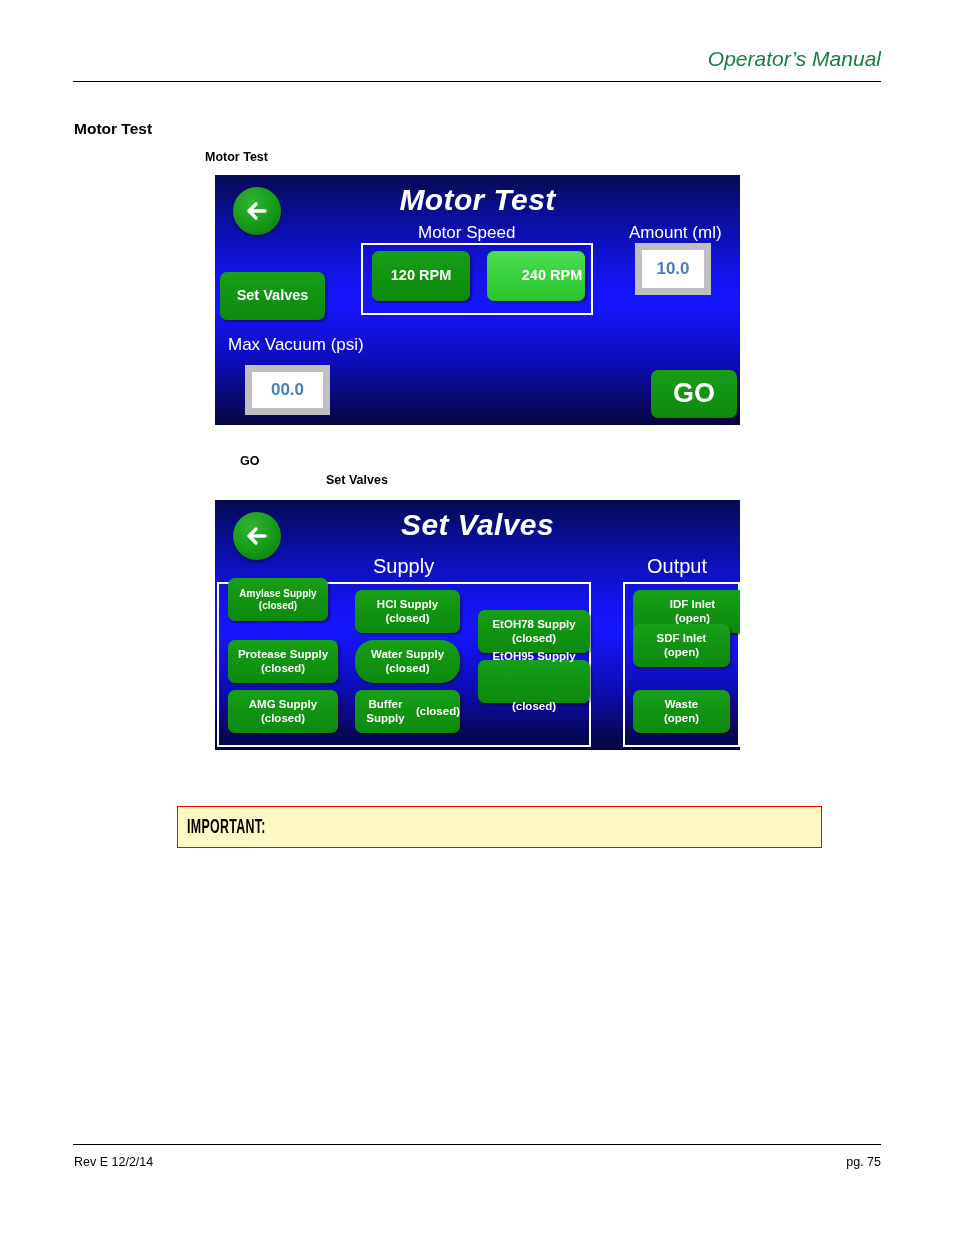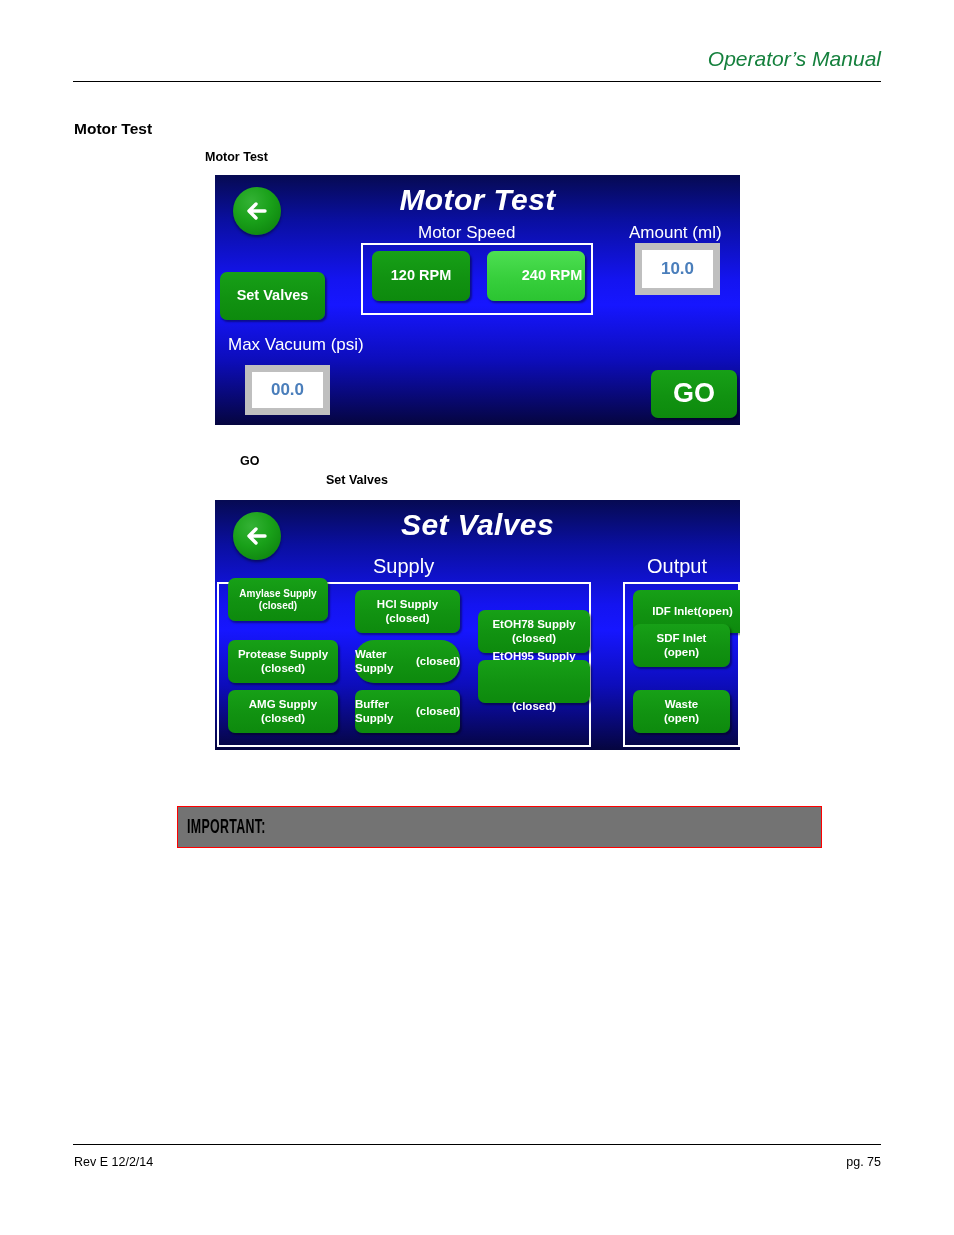"120 RPM" .gbtn { text-align: left -> center }
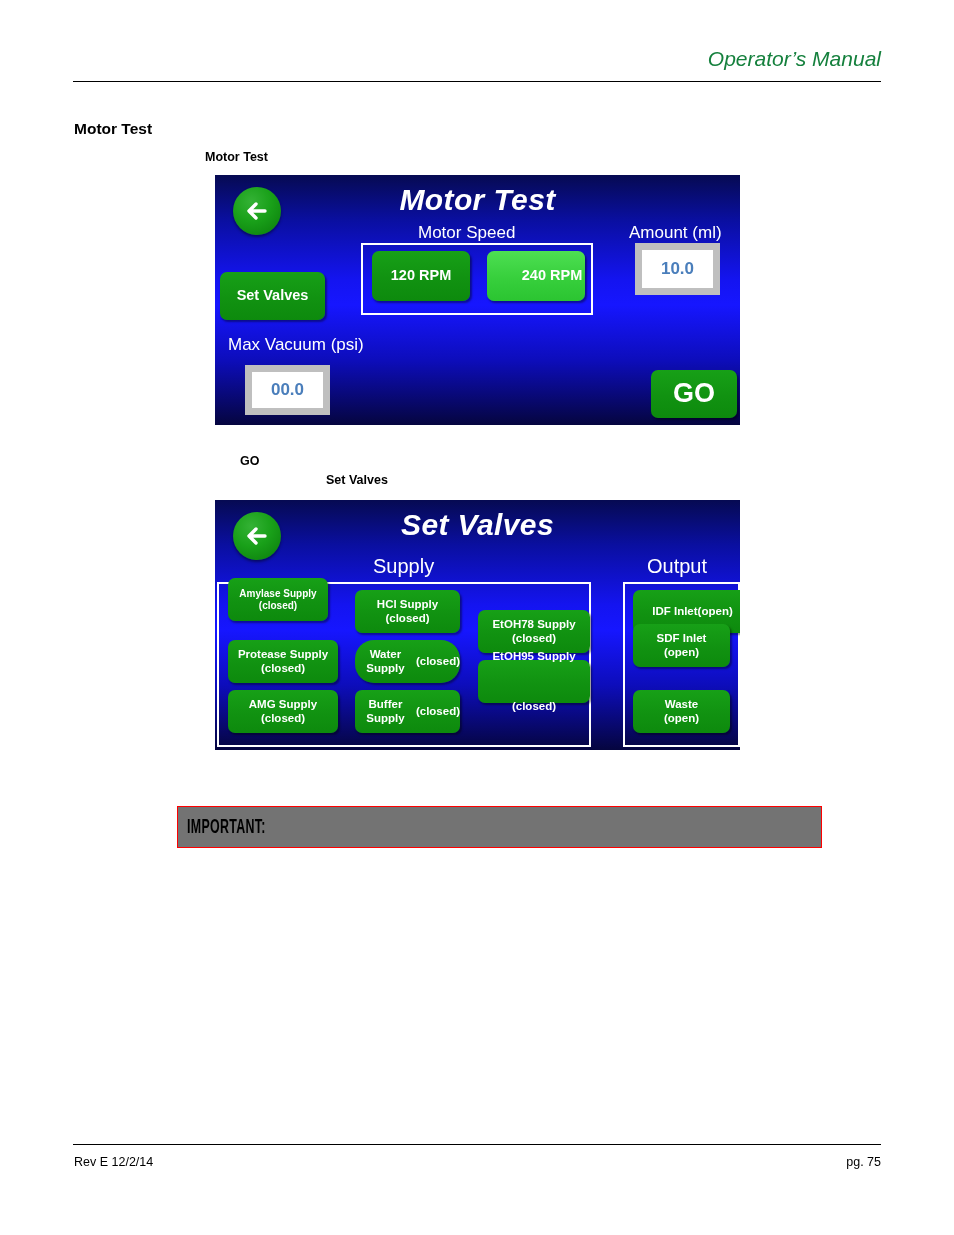"10.0" div.vfield { width: 85px -> 76px }
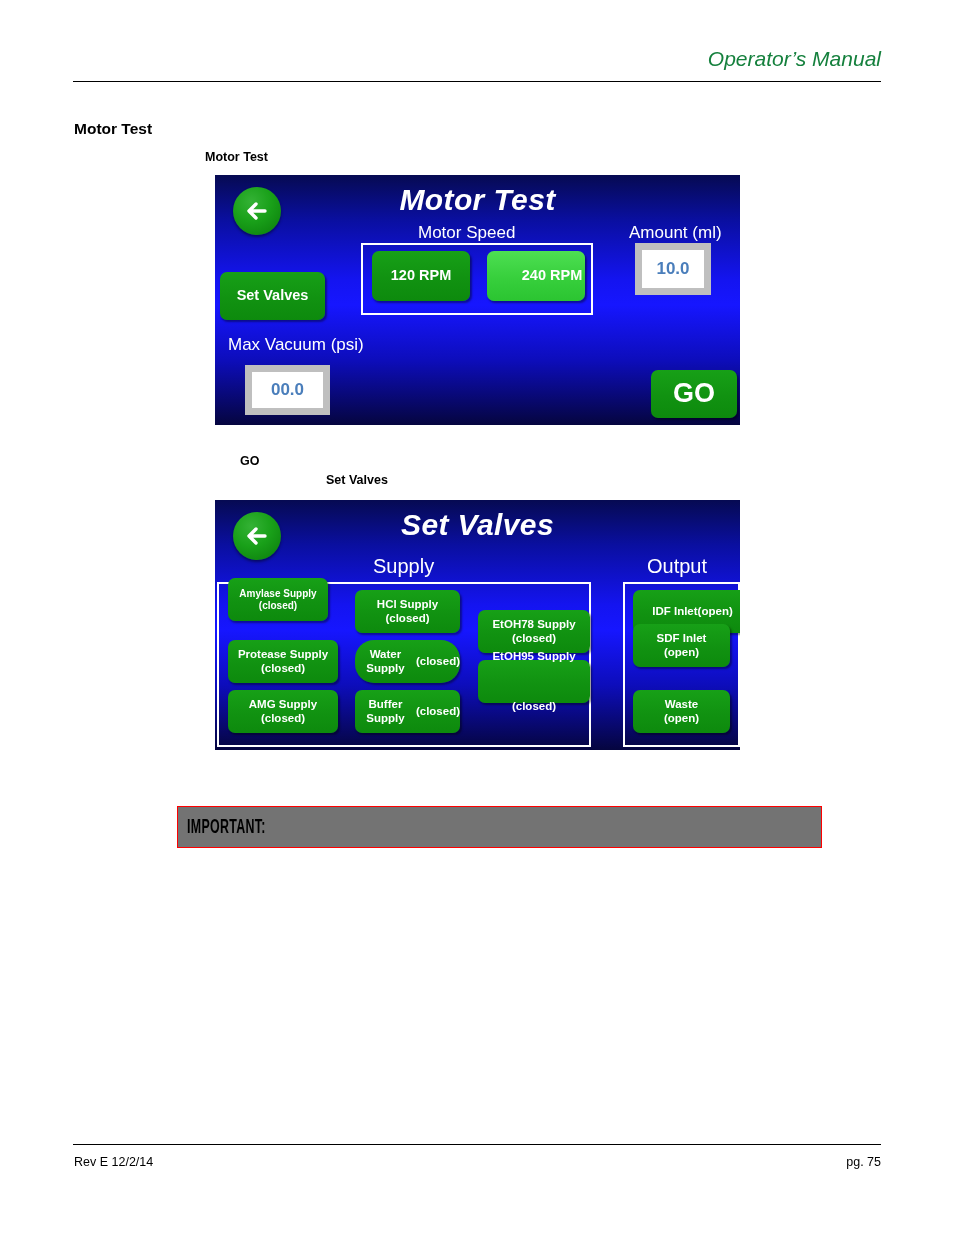"IDF Inlet" div.gbtn { flex-direction: row -> column }
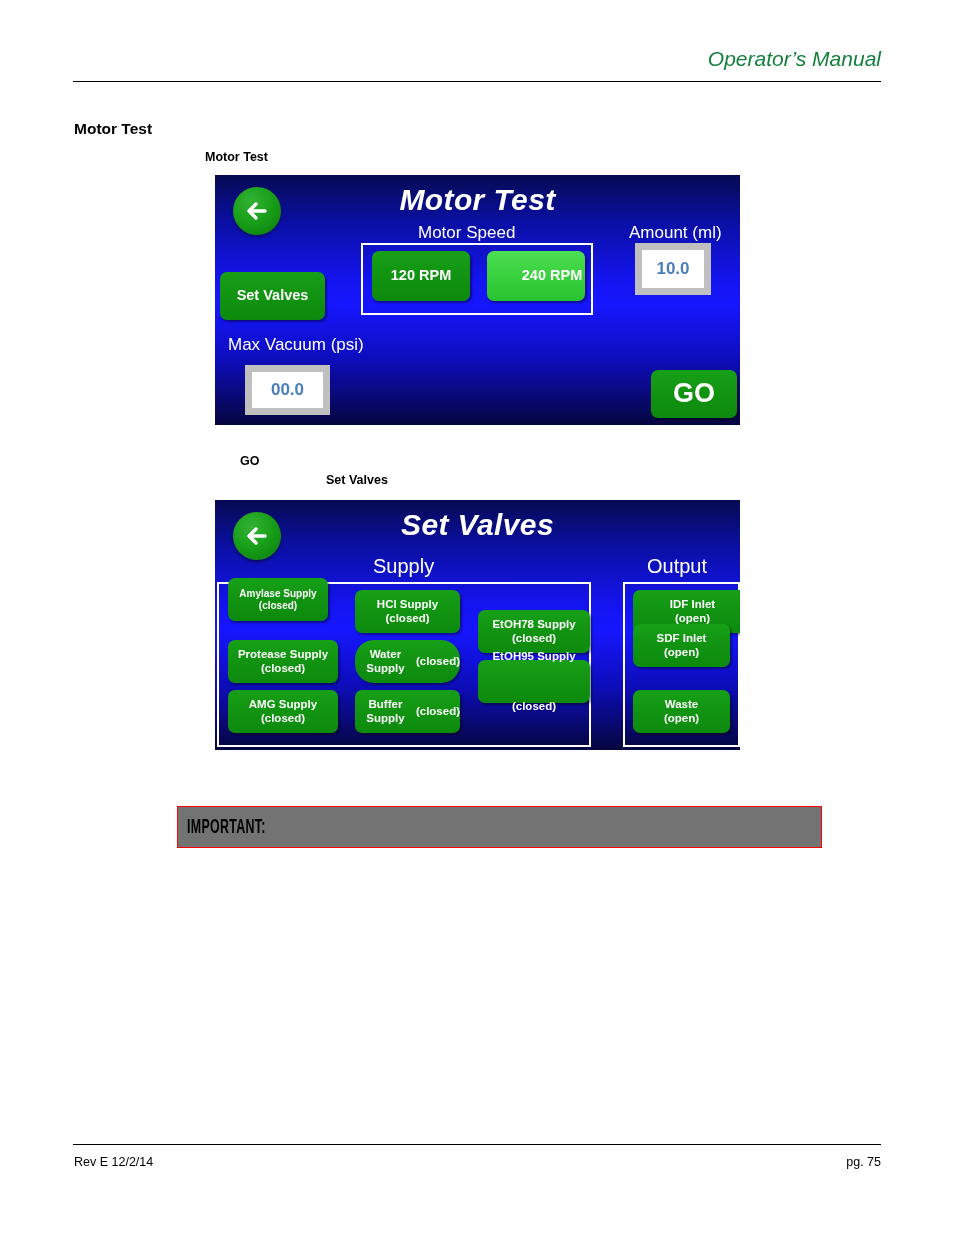"Water Supply" div.gbtn { flex-direction: row -> column }
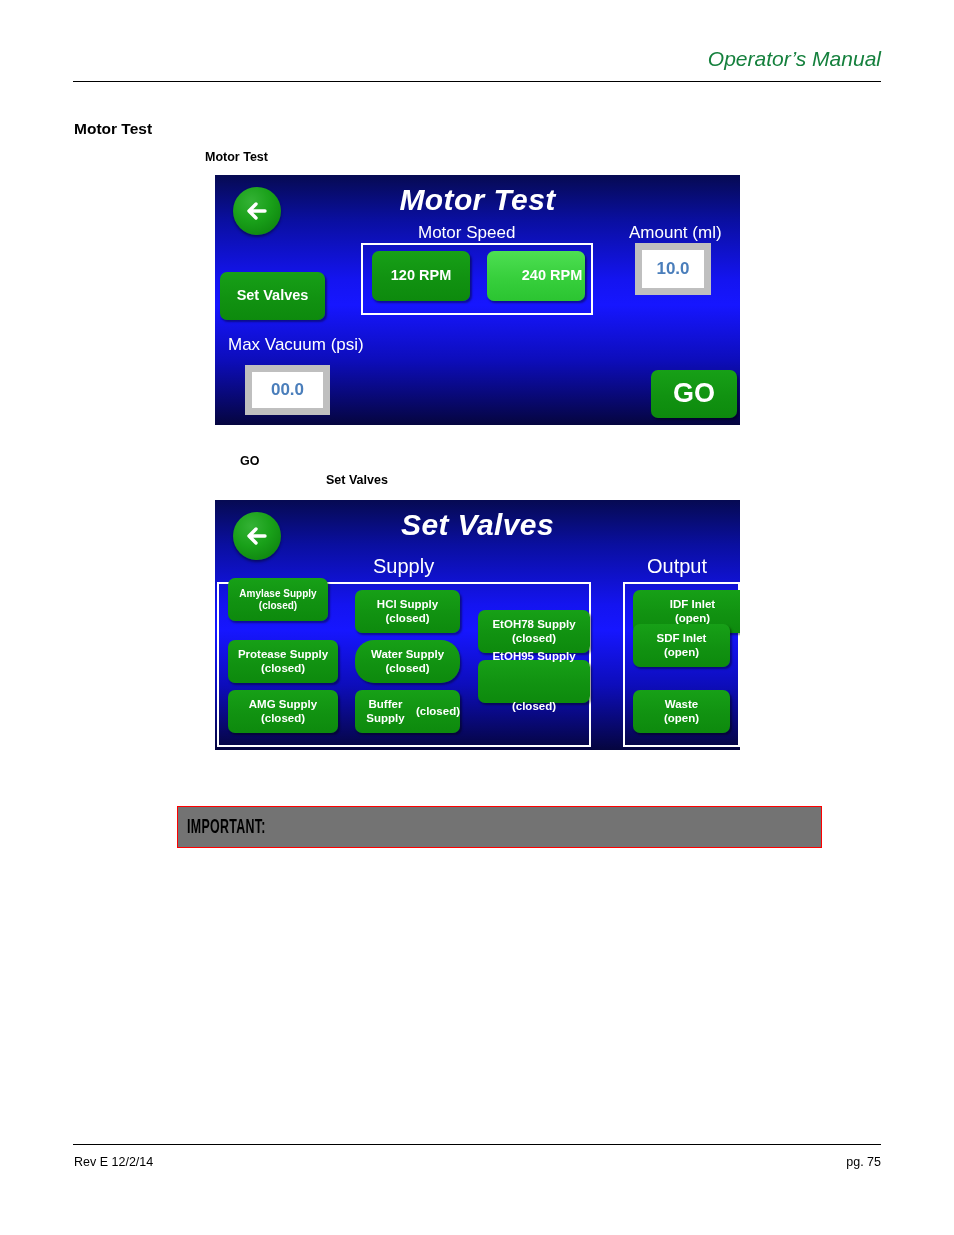"IMPORTANT:" .important-box { background: #737373 -> #fef9c3 }
